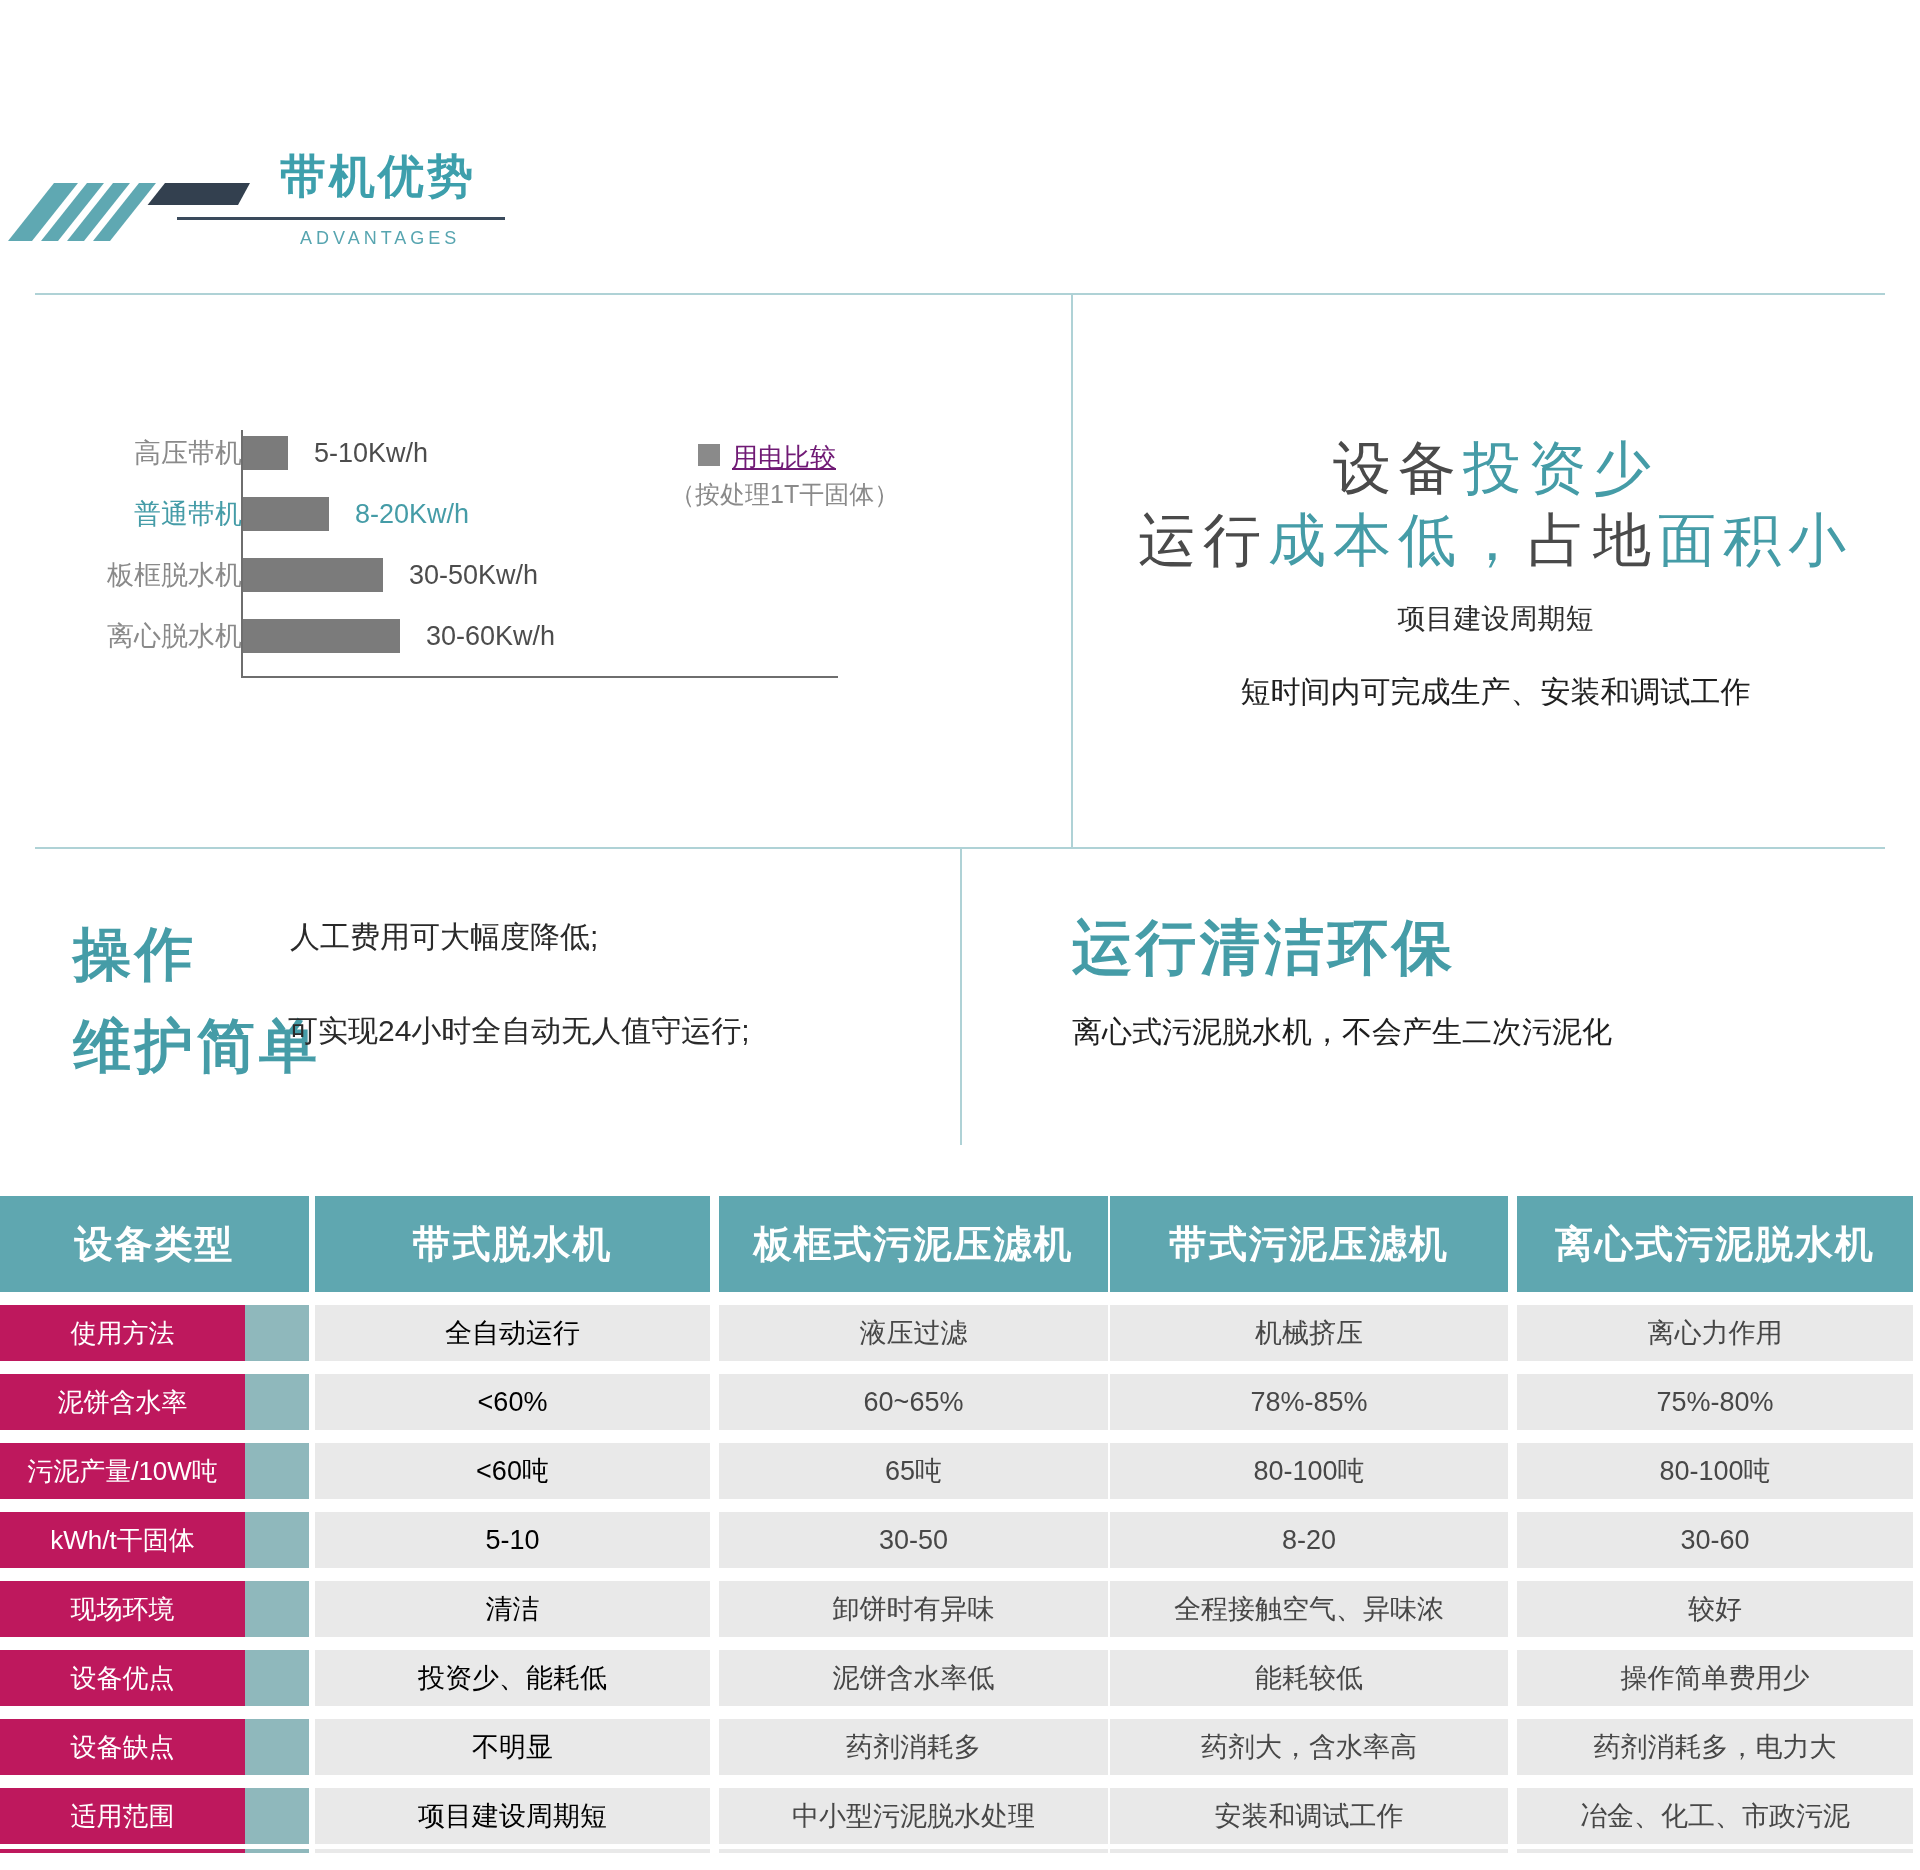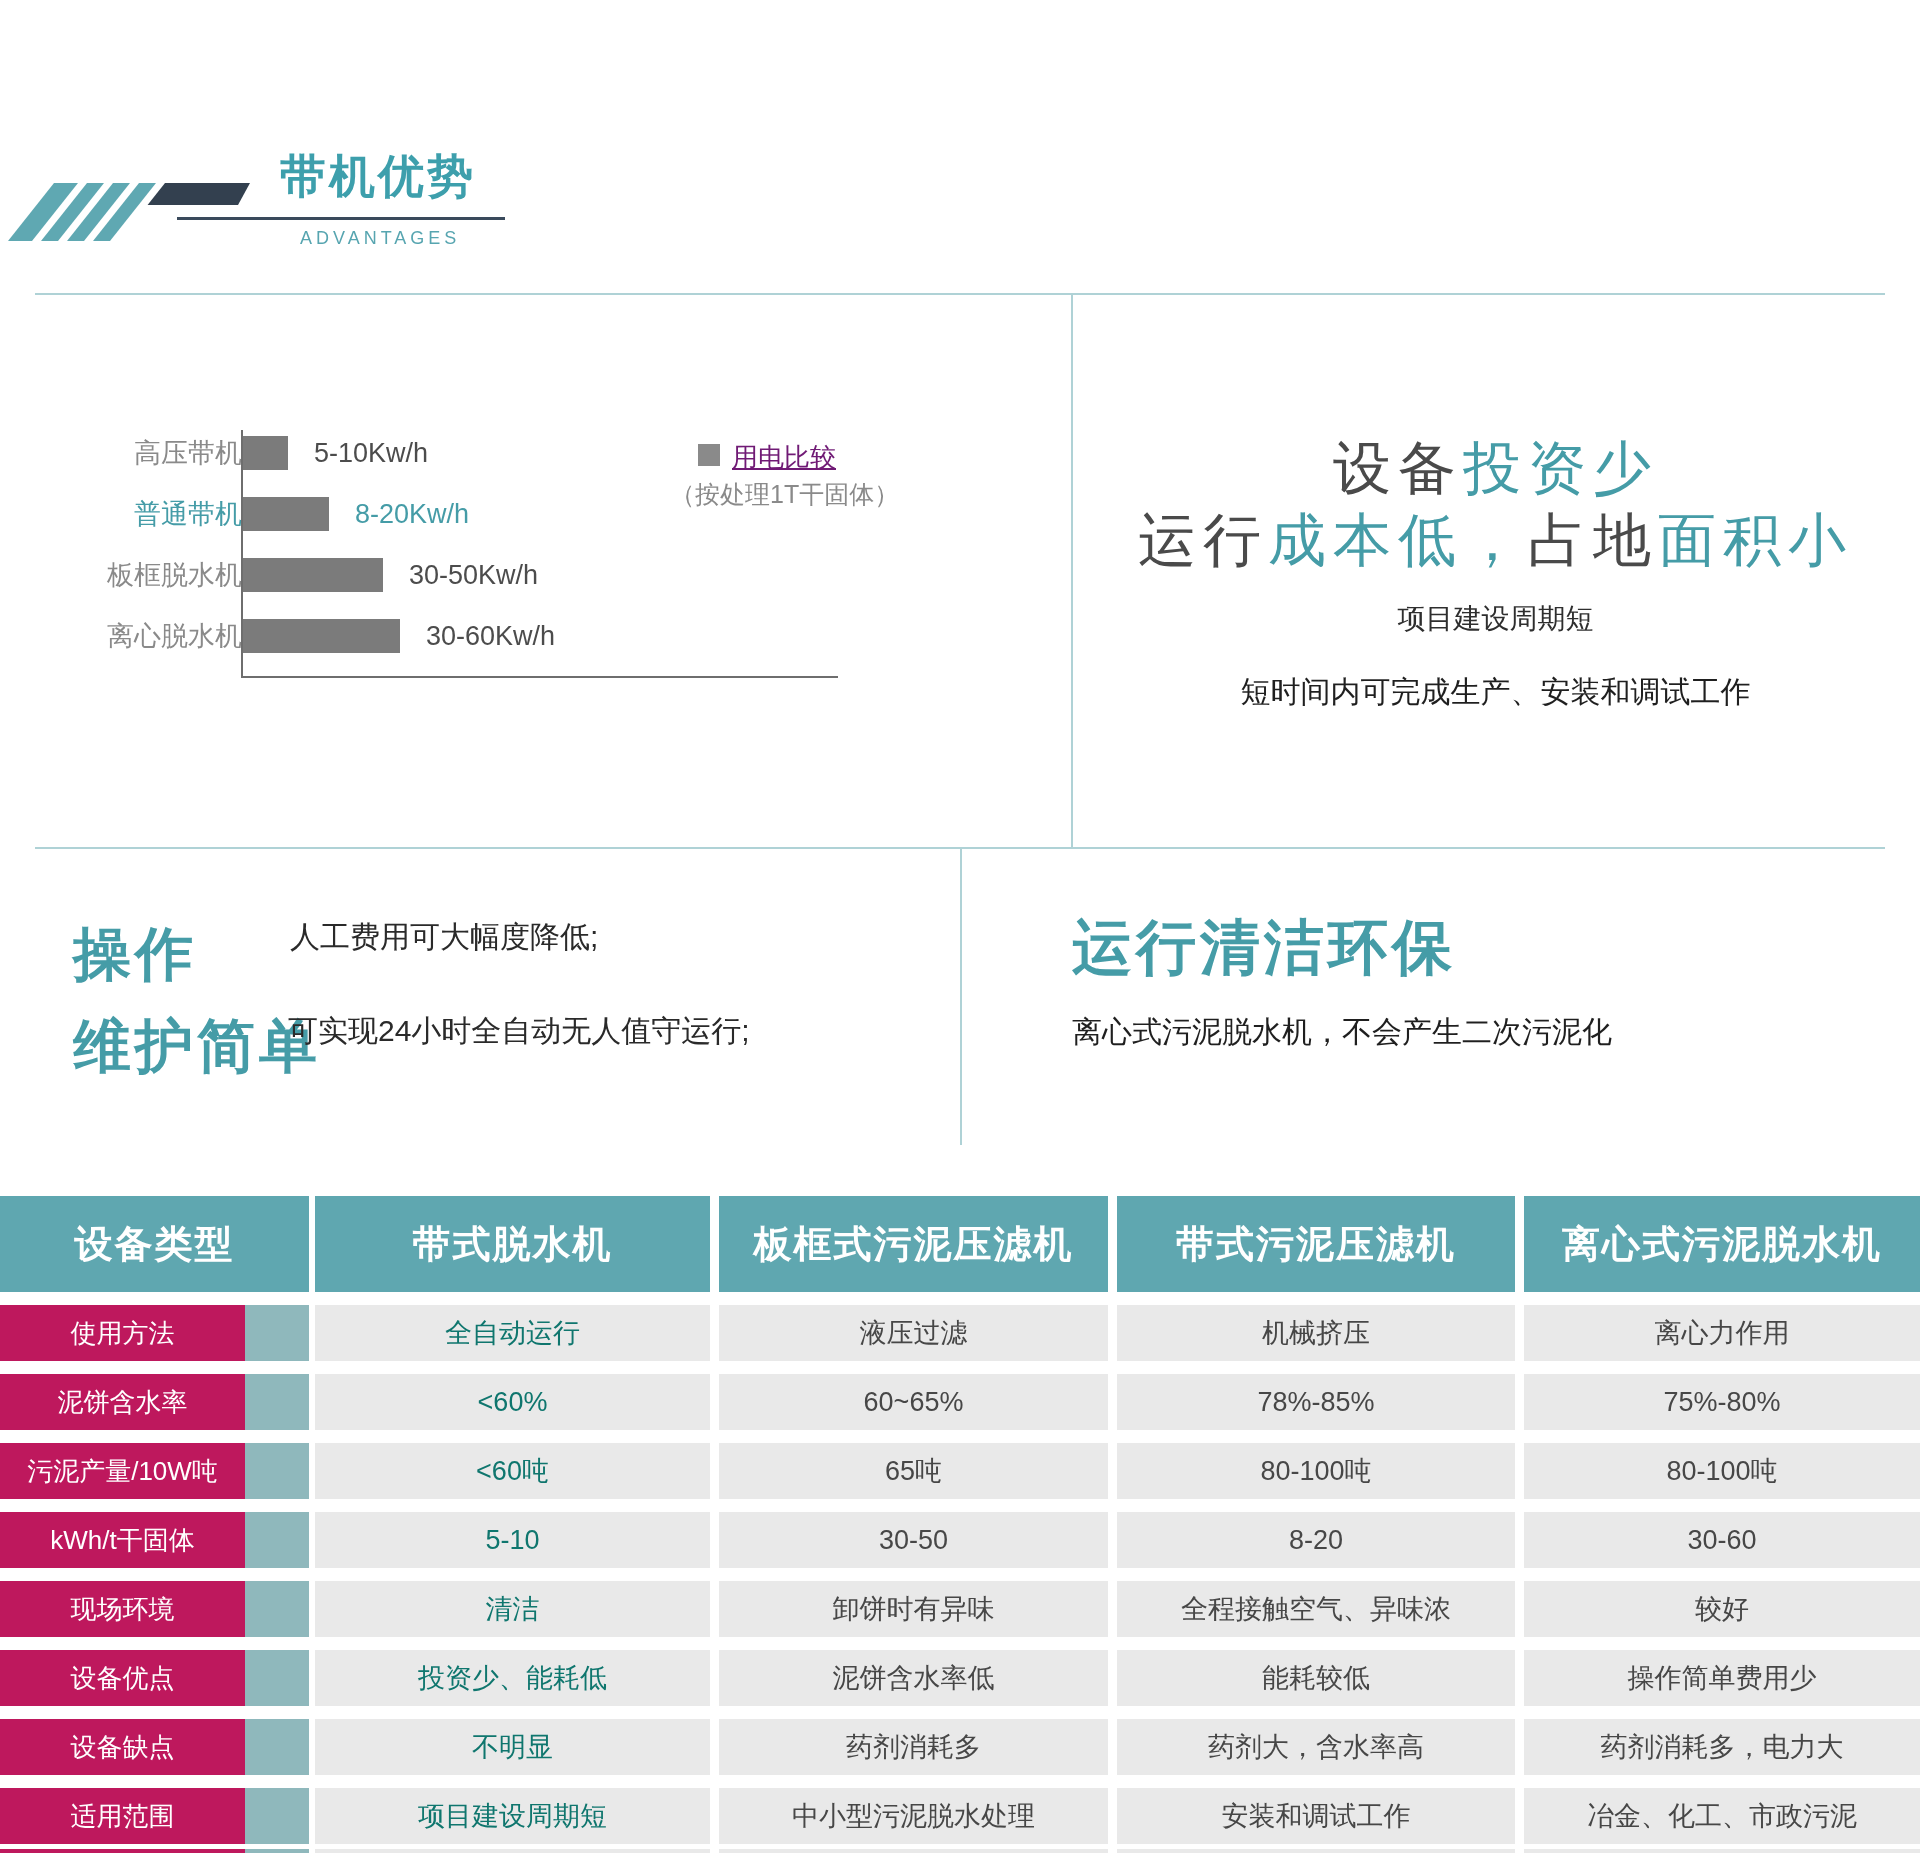"带式污泥压滤机" .tcell3 { margin-left: 9px -> 2px }
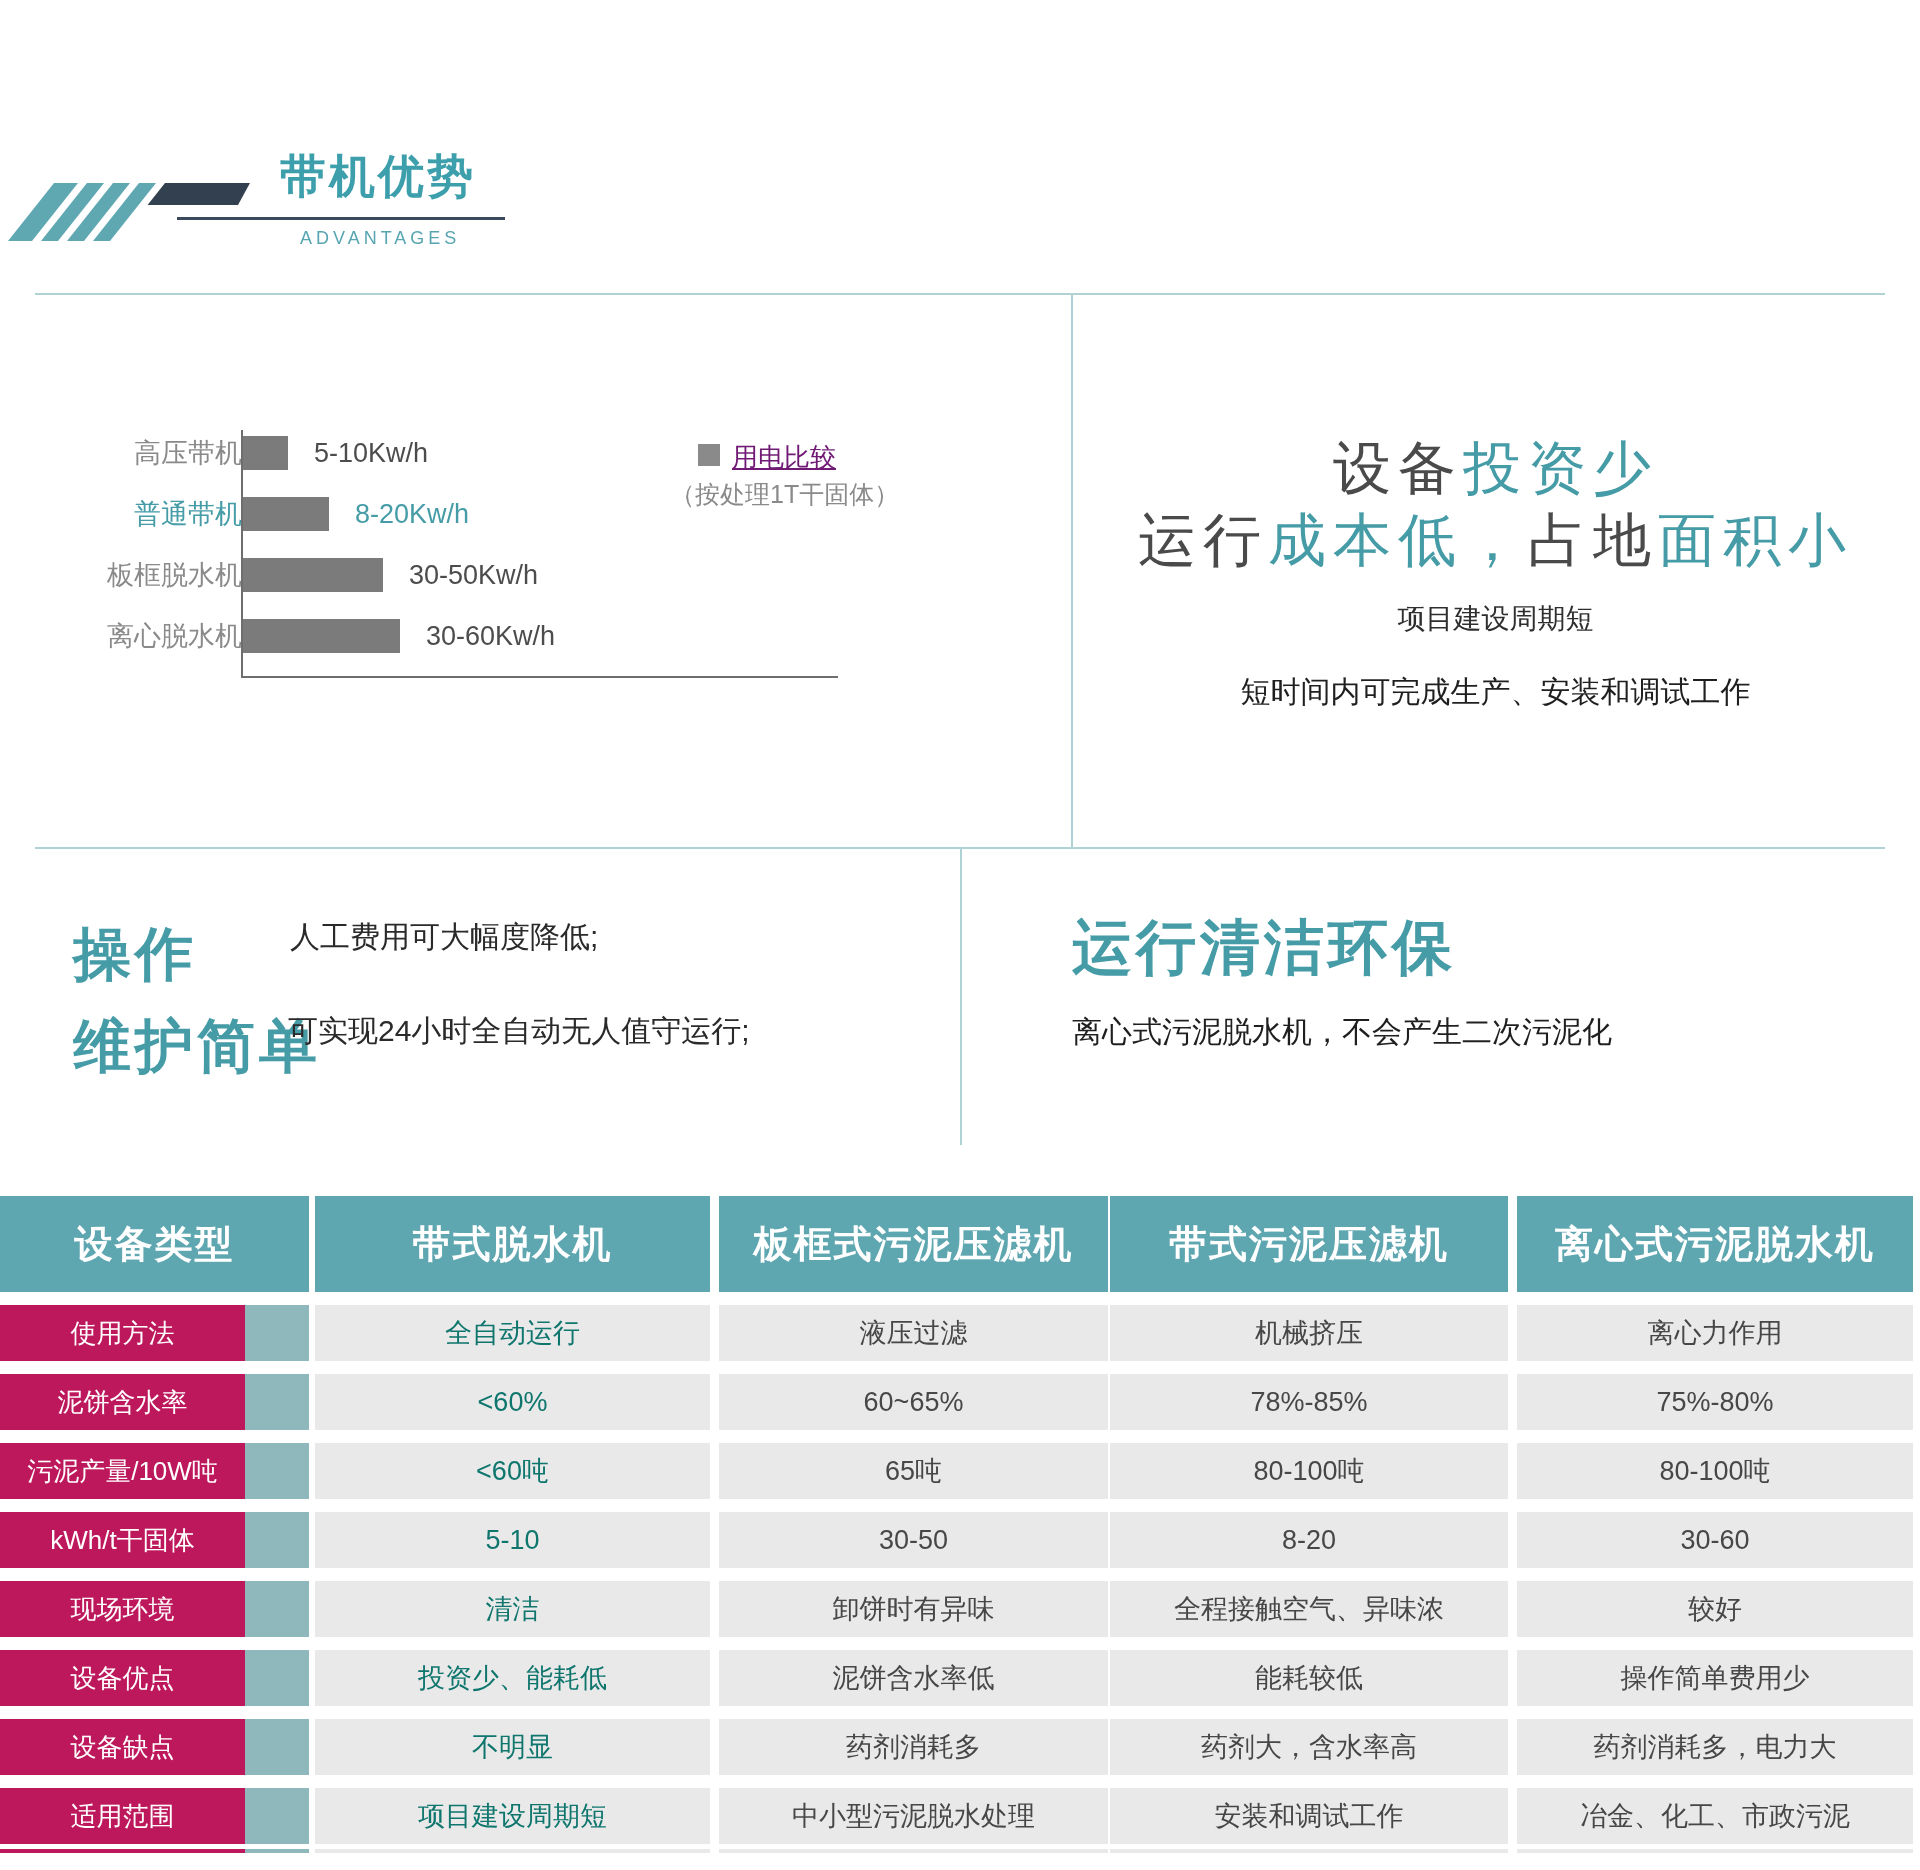"全自动运行" .datacell.teal { color: #0f766e -> #000000 }
